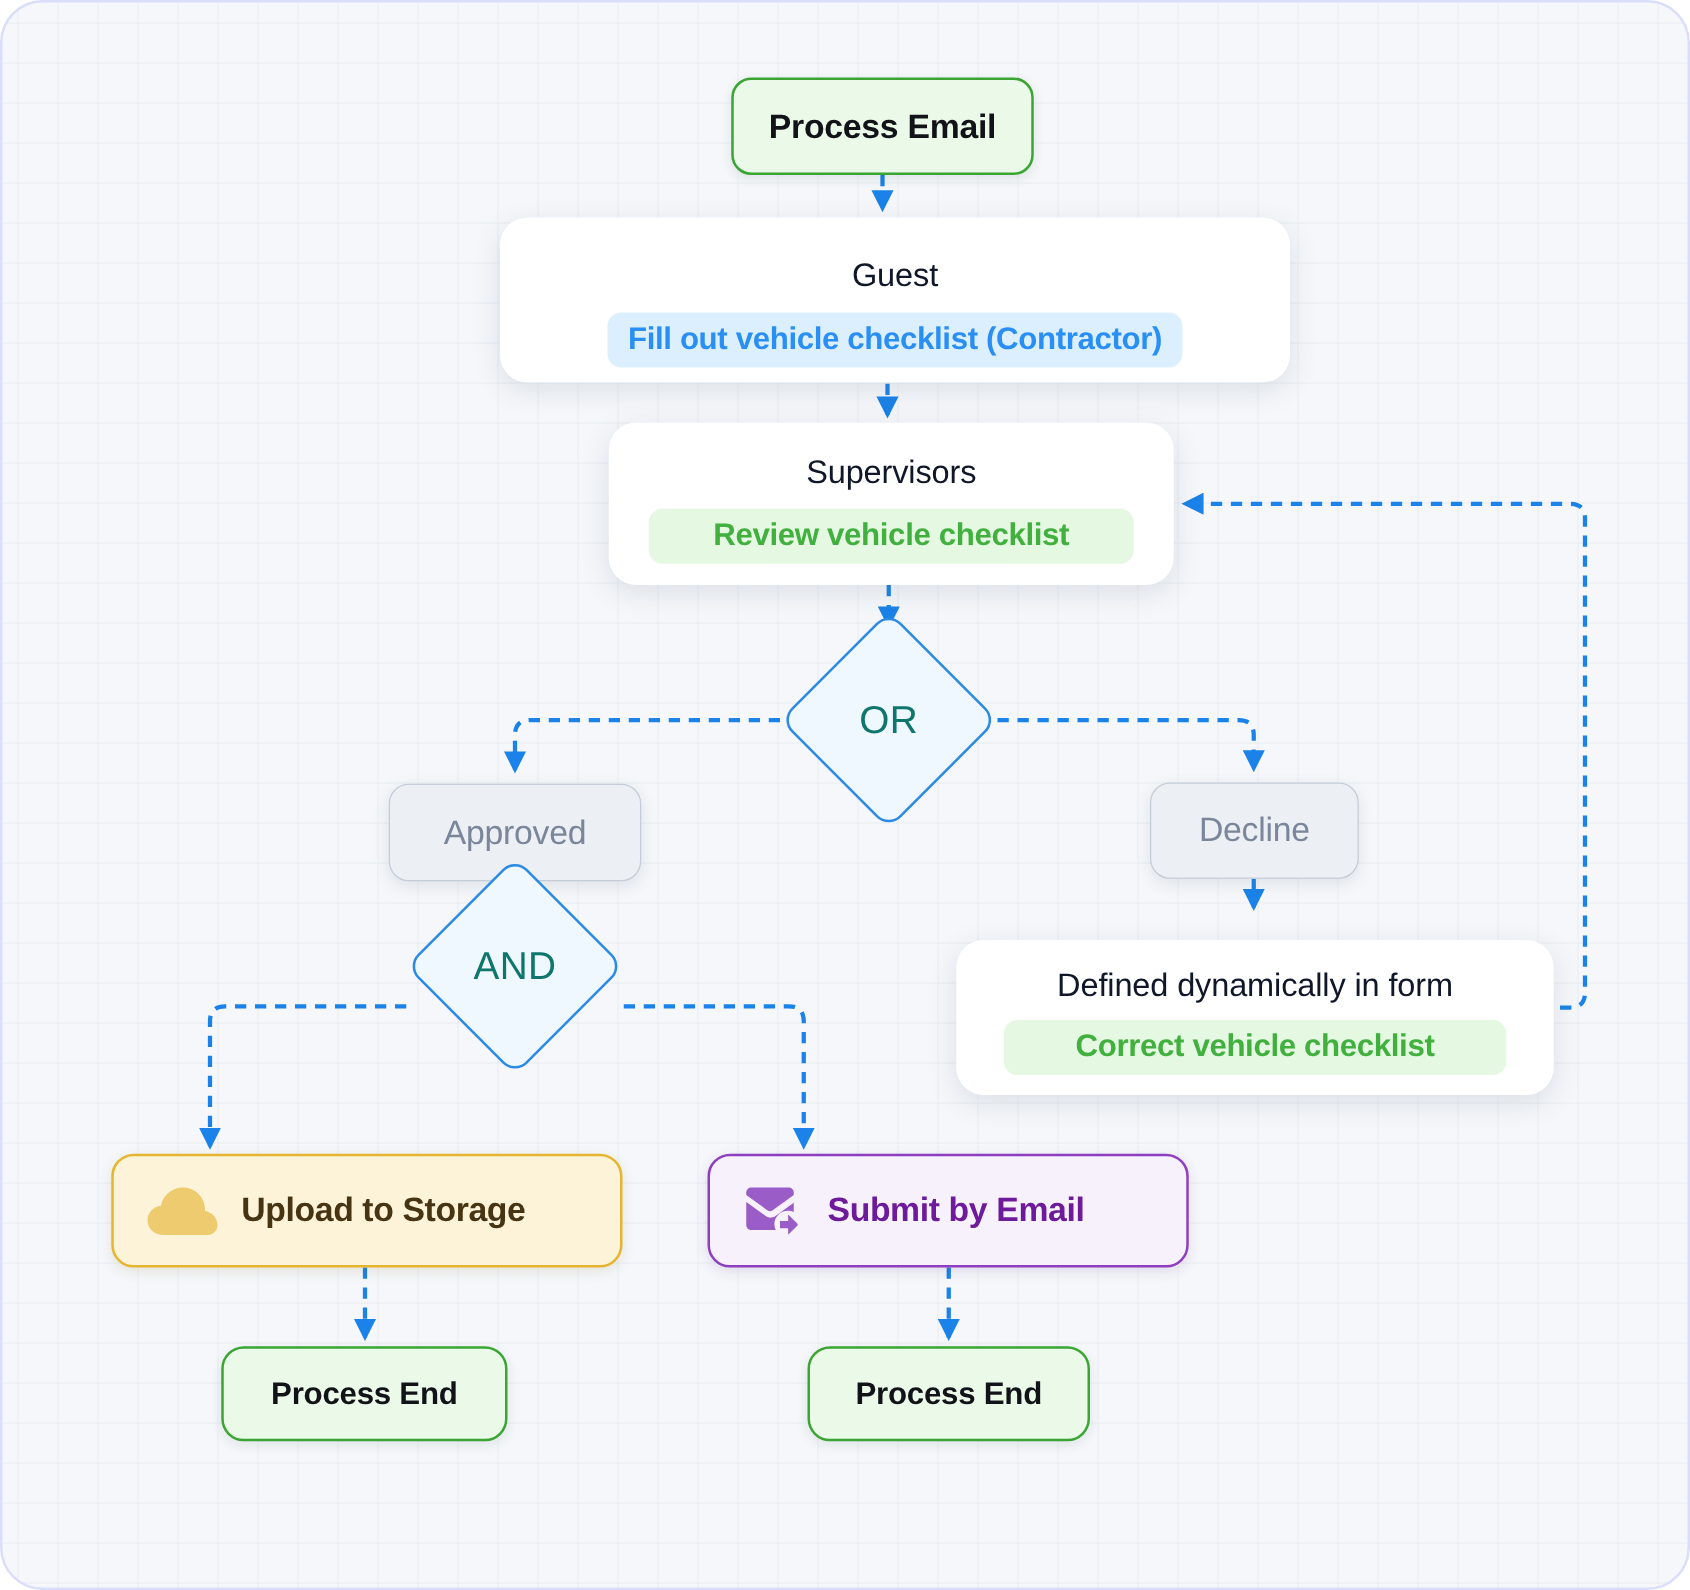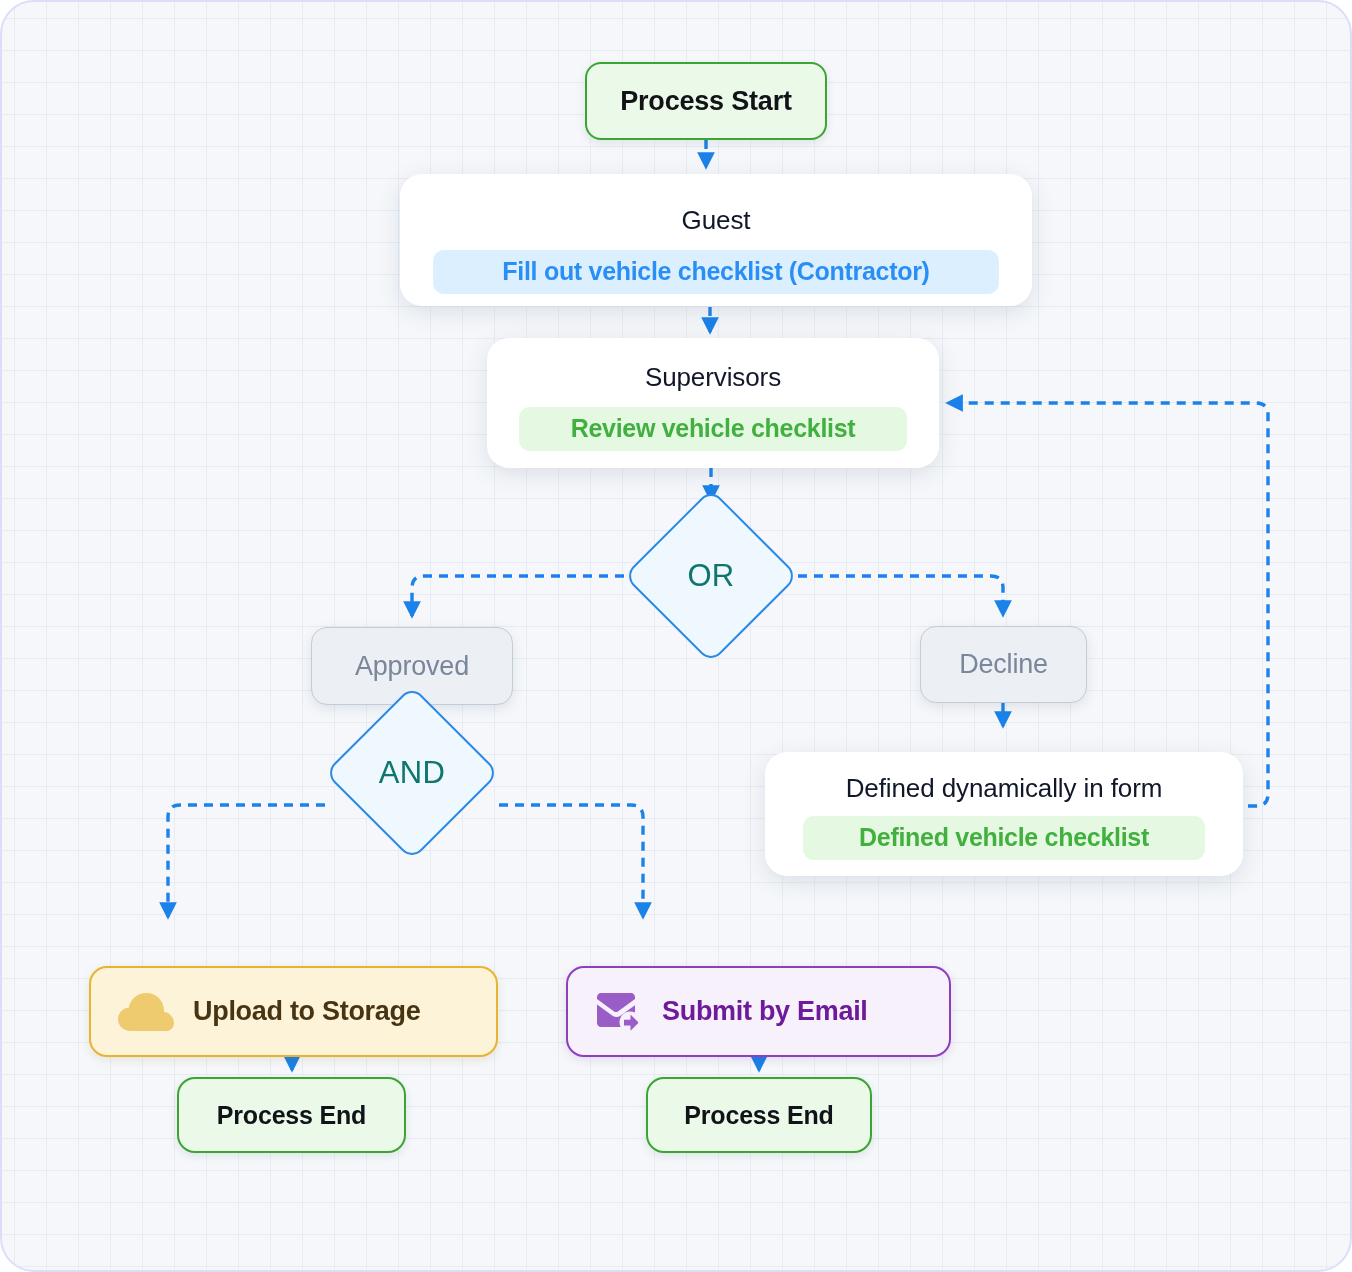"Process Start" span { text: Start -> Email }
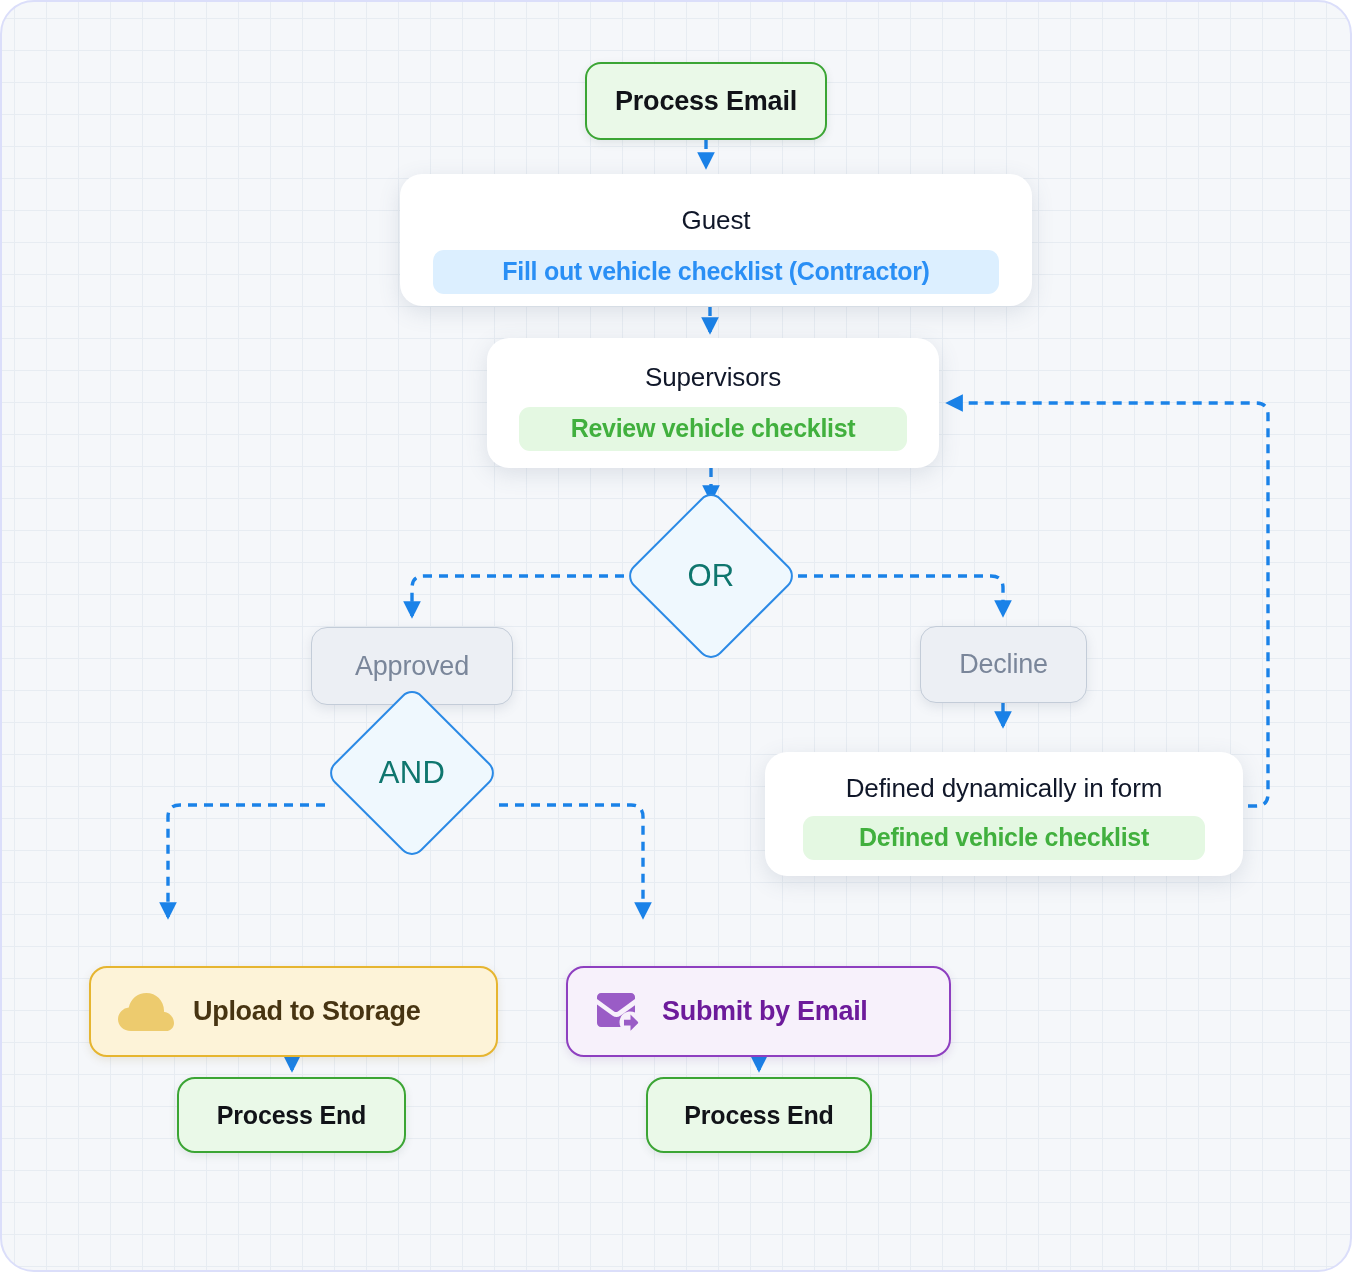"Fill out vehicle checklist (Contractor)" div.task-pill { width: 566px -> 460px }
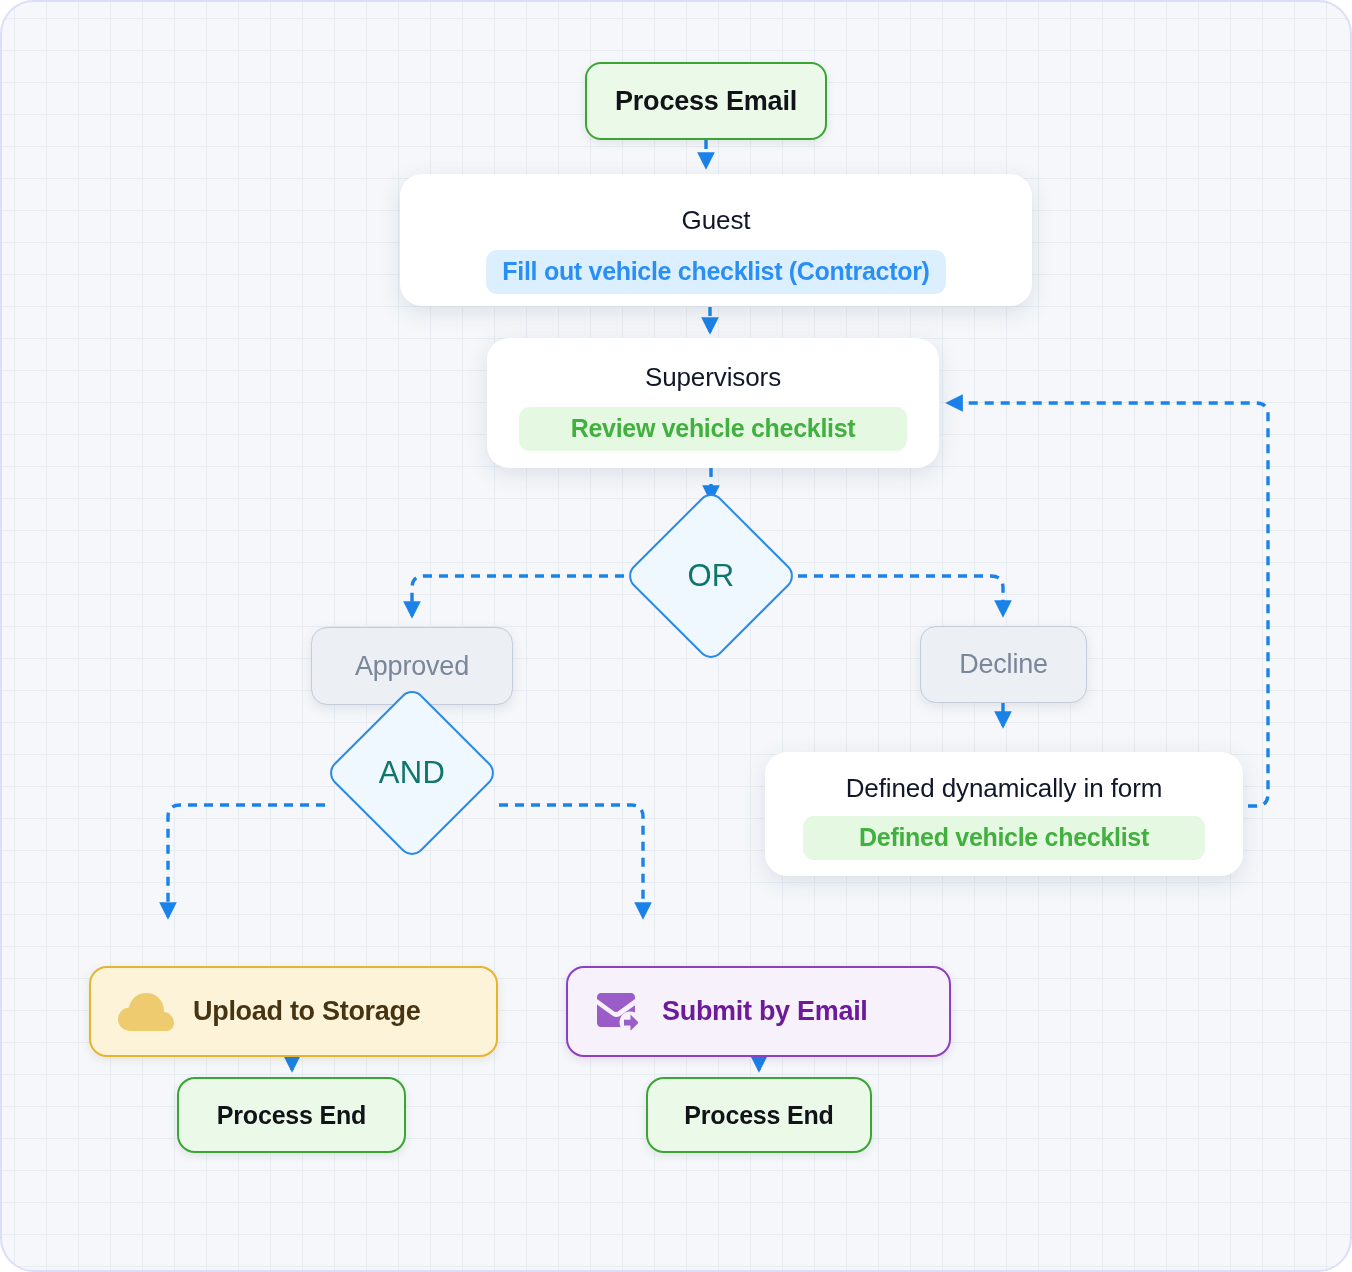"Defined vehicle checklist" div.task-pill { text: Defined -> Correct }
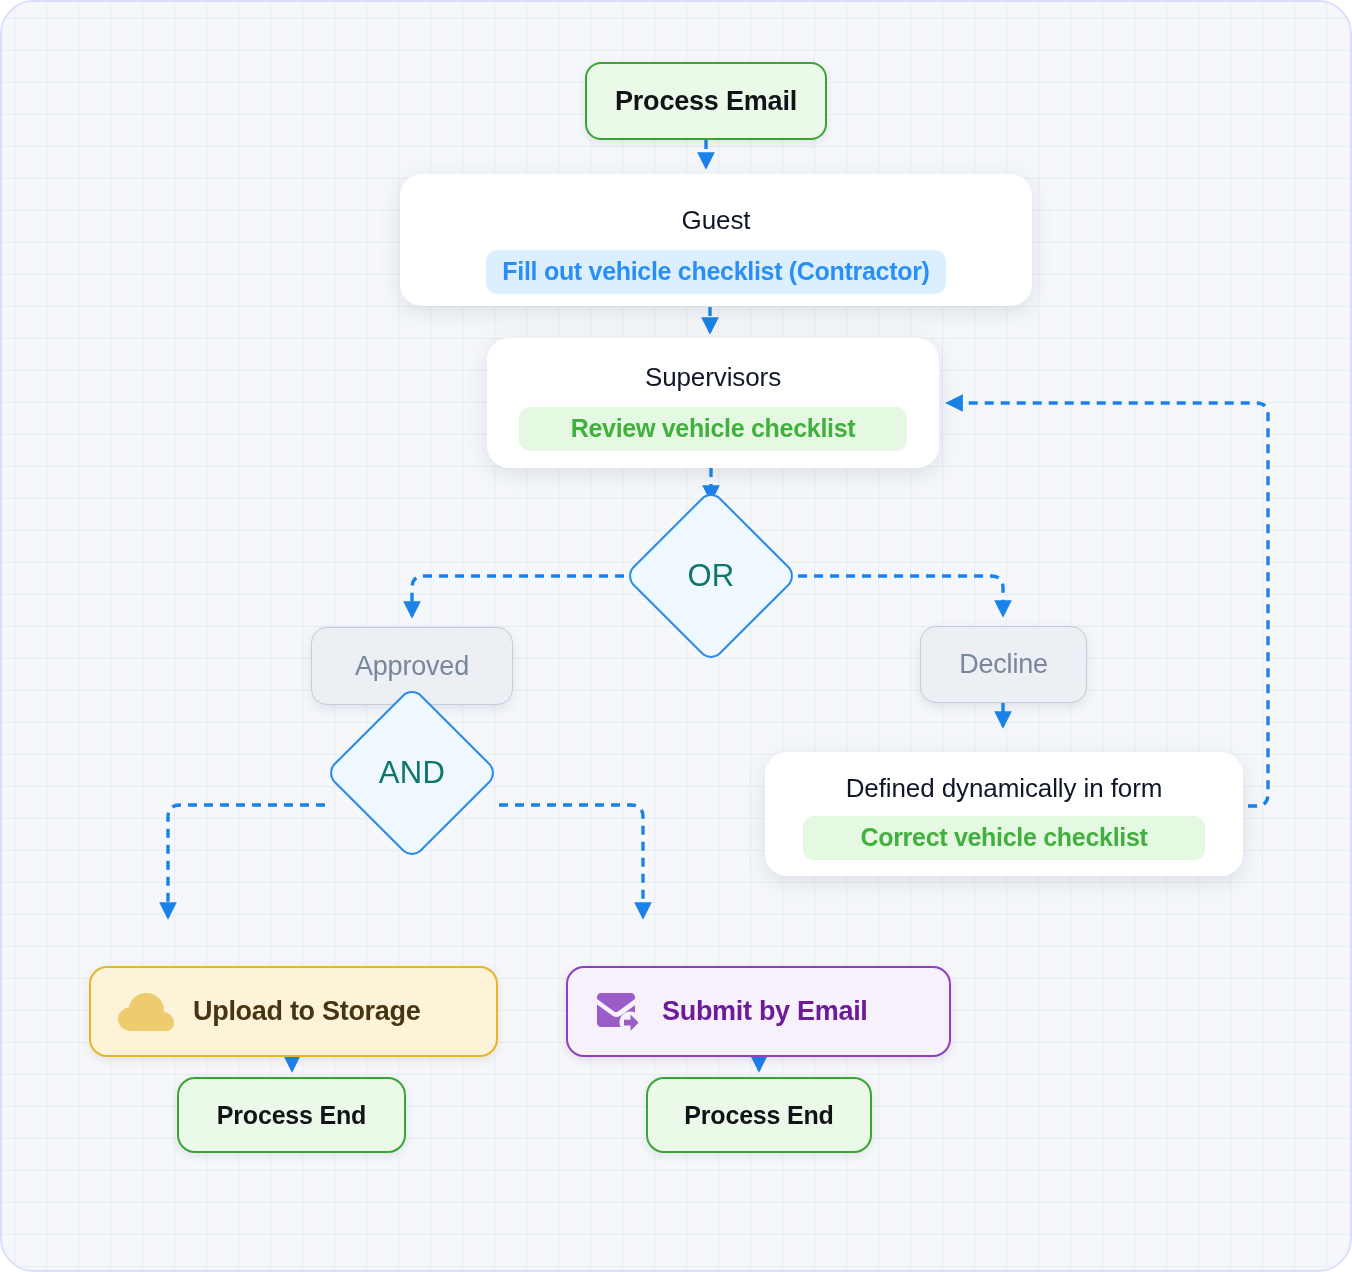"Upload to Storage" .action { margin-top: 43px -> none }
